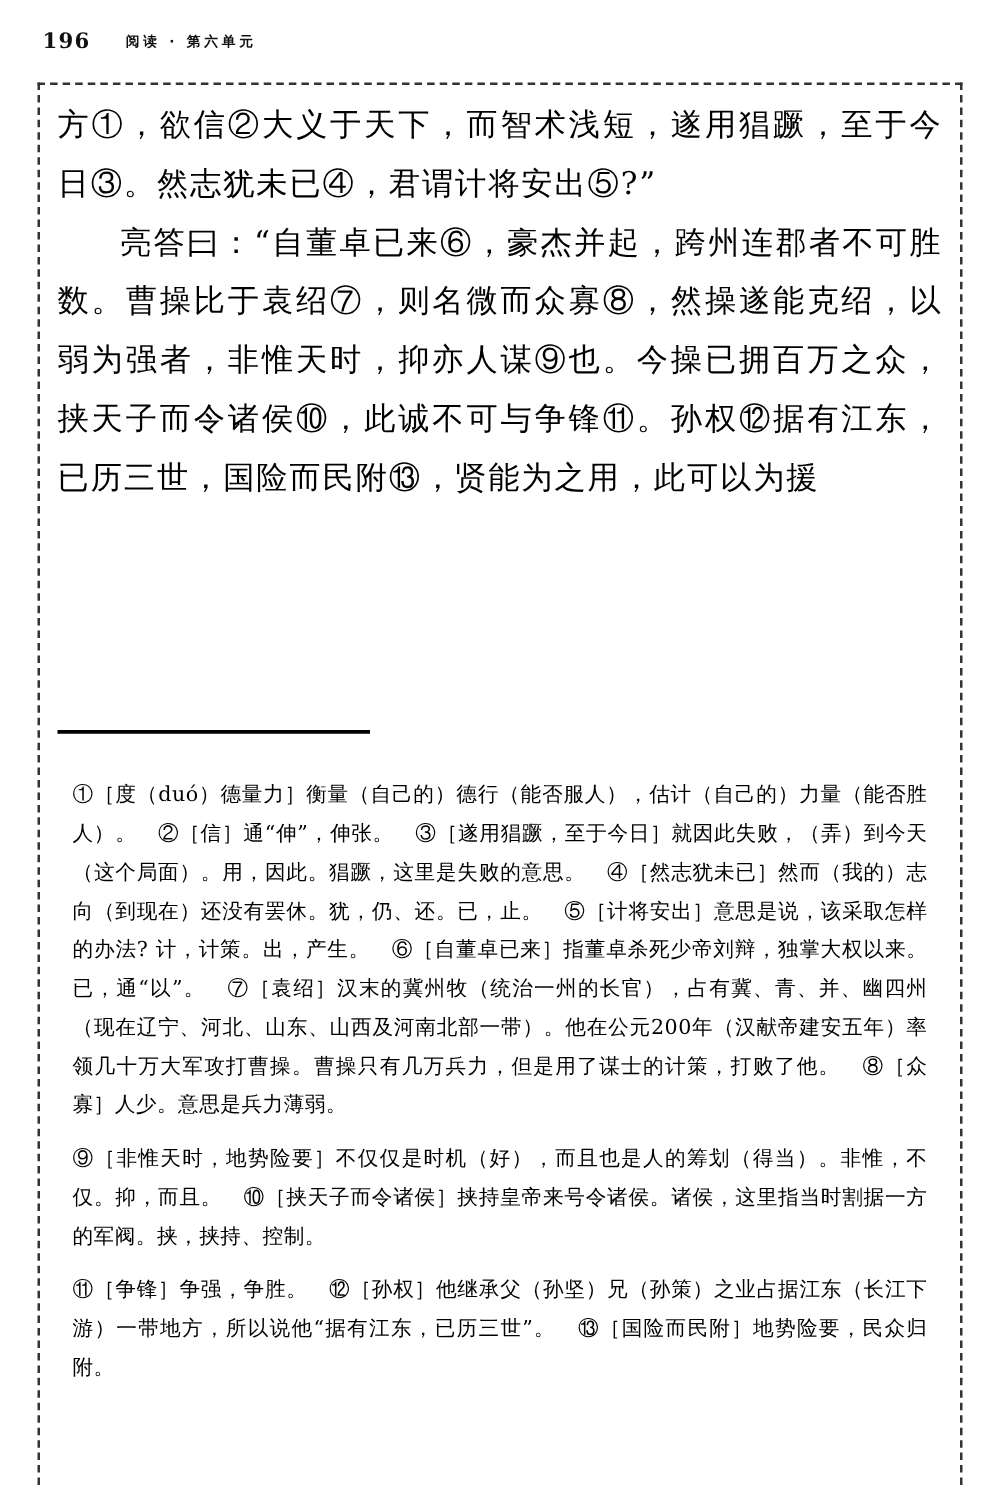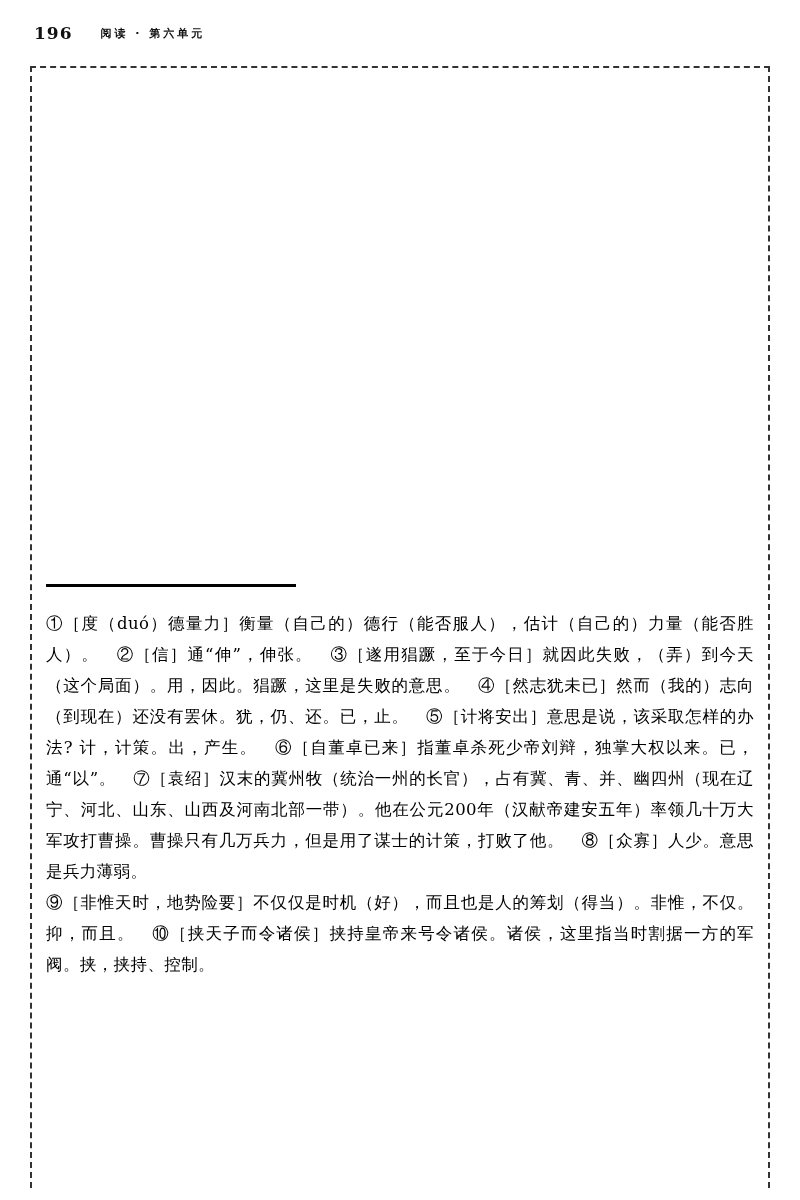"方①，欲信②大义于天下，而智术浅短，遂用猖蹶，至于今日③。然志犹未已④，君谓计将" div.main-text { html: none -> <div> <p>方①，欲信②大义于天下，而智术浅短，遂用猖蹶，至于今日③。然志犹未已④，君谓计将安出⑤?”</p> <p>亮答曰：“自董卓已来⑥，豪杰并起，跨州连郡者不可胜数。曹操比于袁绍⑦，则名微而众寡⑧，然操遂能克绍，以弱为强者，非惟天时，抑亦人谋⑨也。今操已拥百万之众，挟天子而令诸侯⑩，此诚不可与争锋⑪。孙权⑫据有江东，已历三世，国险而民附⑬，贤能为之用，此可以为援</p> </div> }
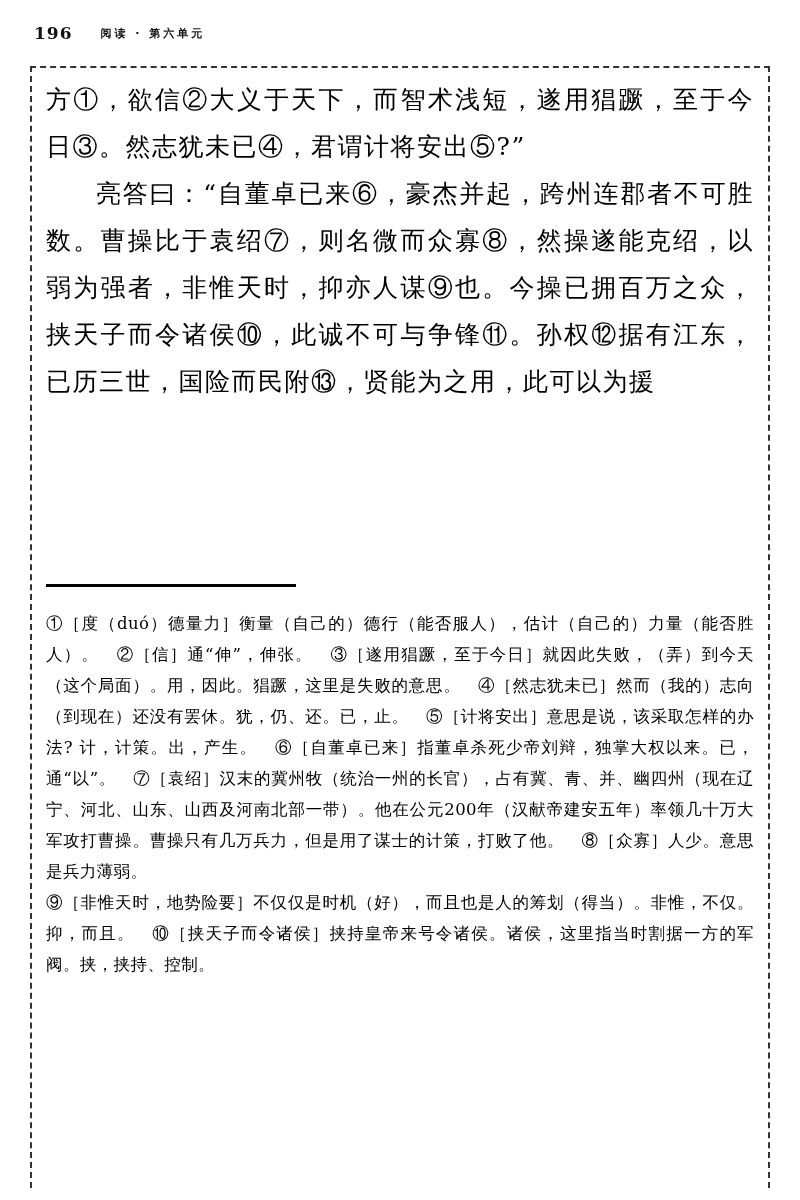"①［度（duó）德量力］衡量（自己的）德行（能否服人），估计（自己的）力量（能否" .notes p { margin: 0 -> 12px }
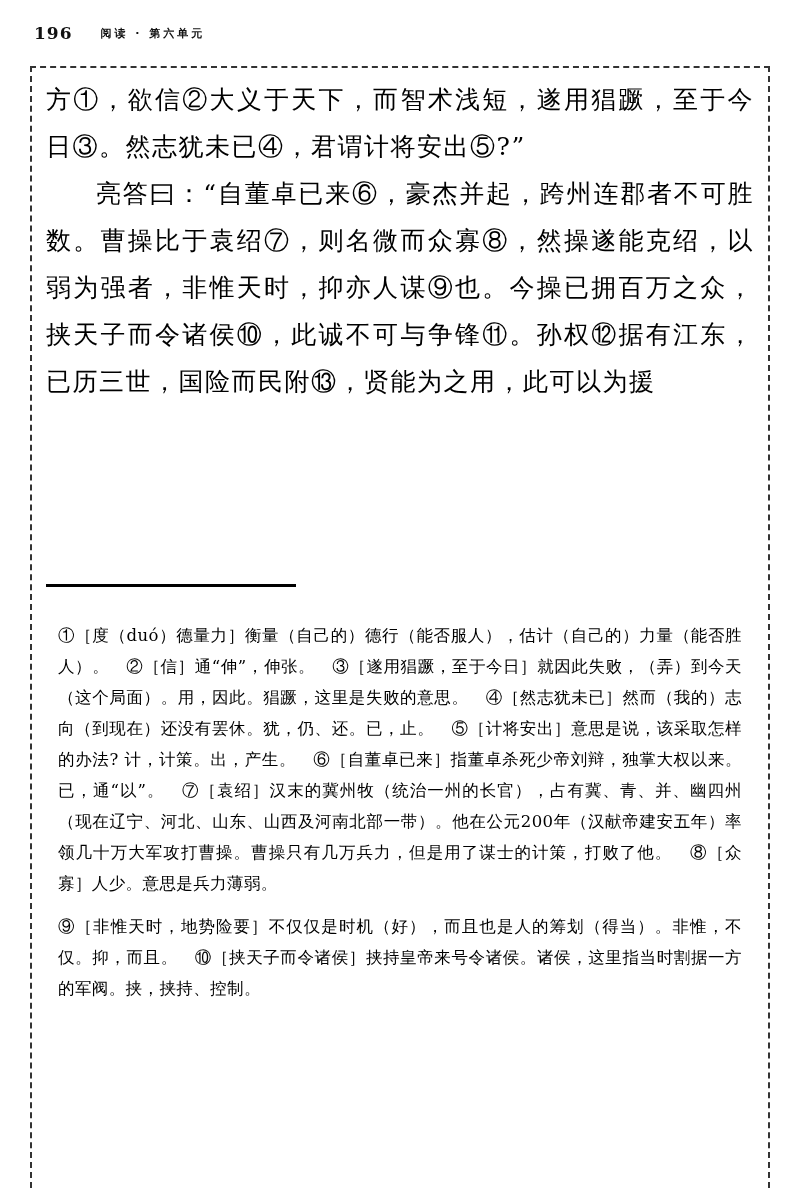"⑪［争锋］争强，争胜。" p { html: none -> <p>⑪［争锋］争强，争胜。 ⑫［孙权］他继承父（孙坚）兄（孙策）之业占据江东（长江下游）一带地方，所以说他“据有江东，已历三世”。 ⑬［国险而民附］地势险要，民众归附。</p> }
